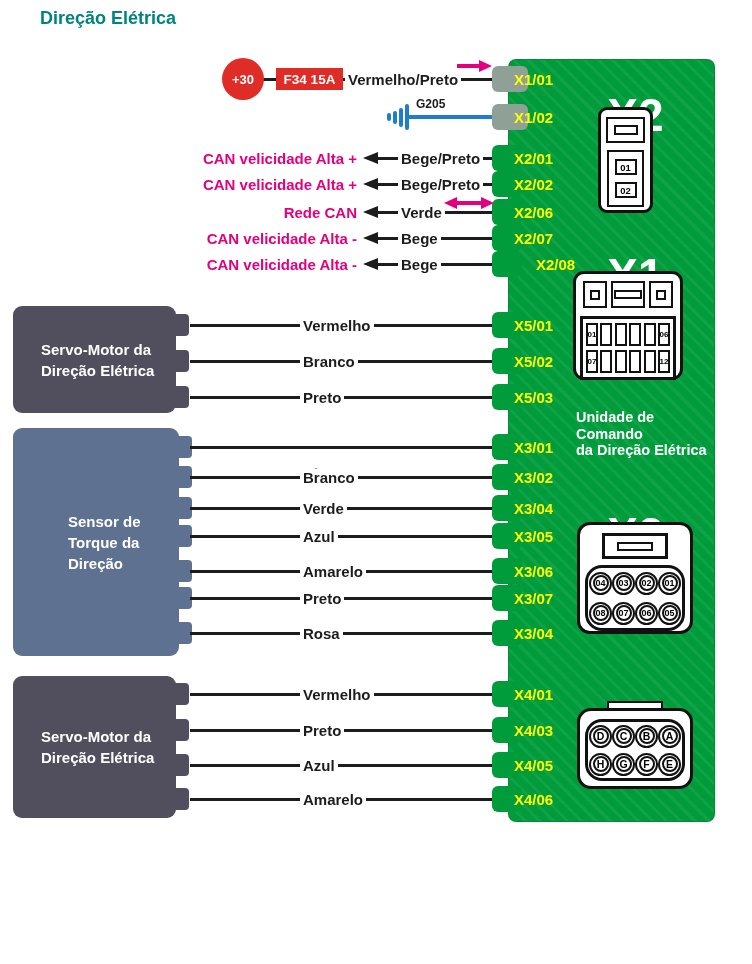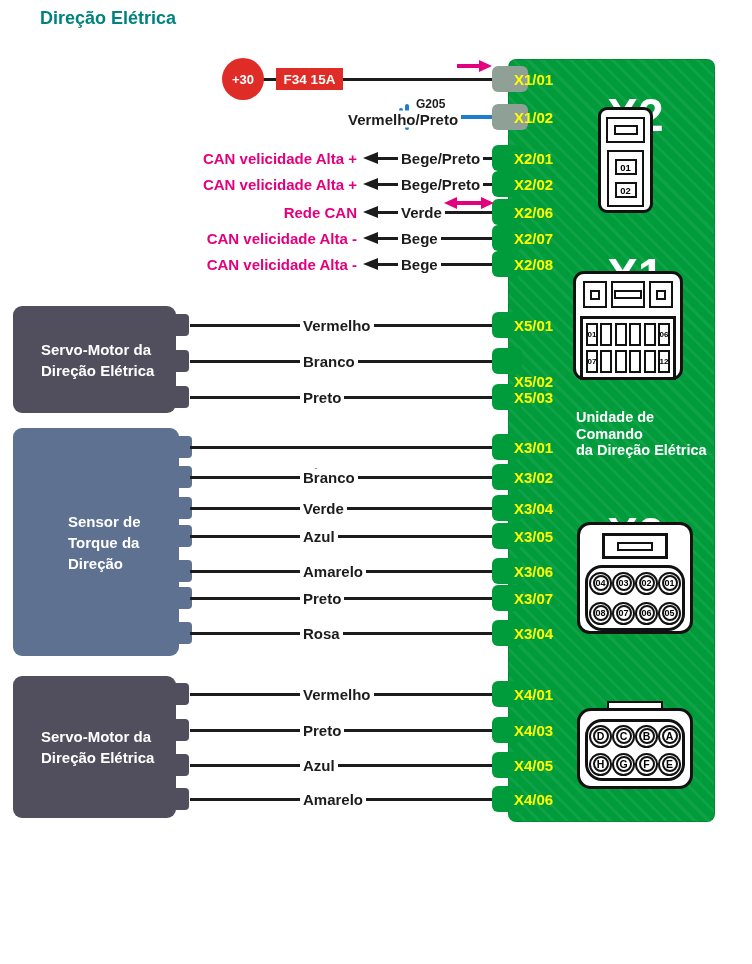"Vermelho/Preto" .power-label { margin-top: 40px -> none }
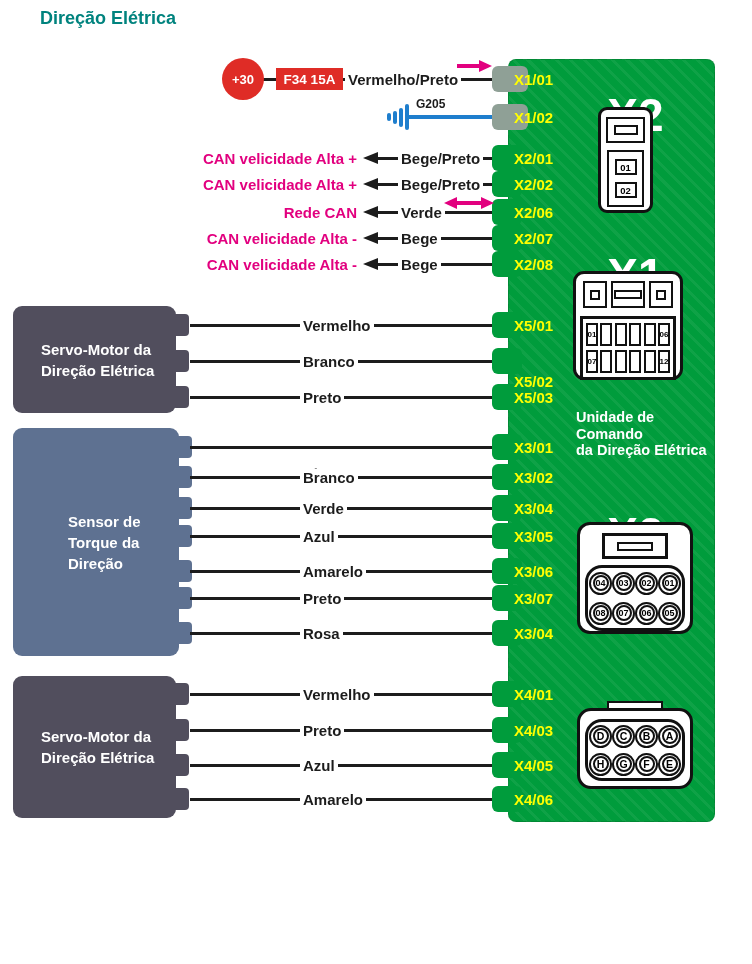"X2/08" div.pin-label { margin-left: none -> 22px }
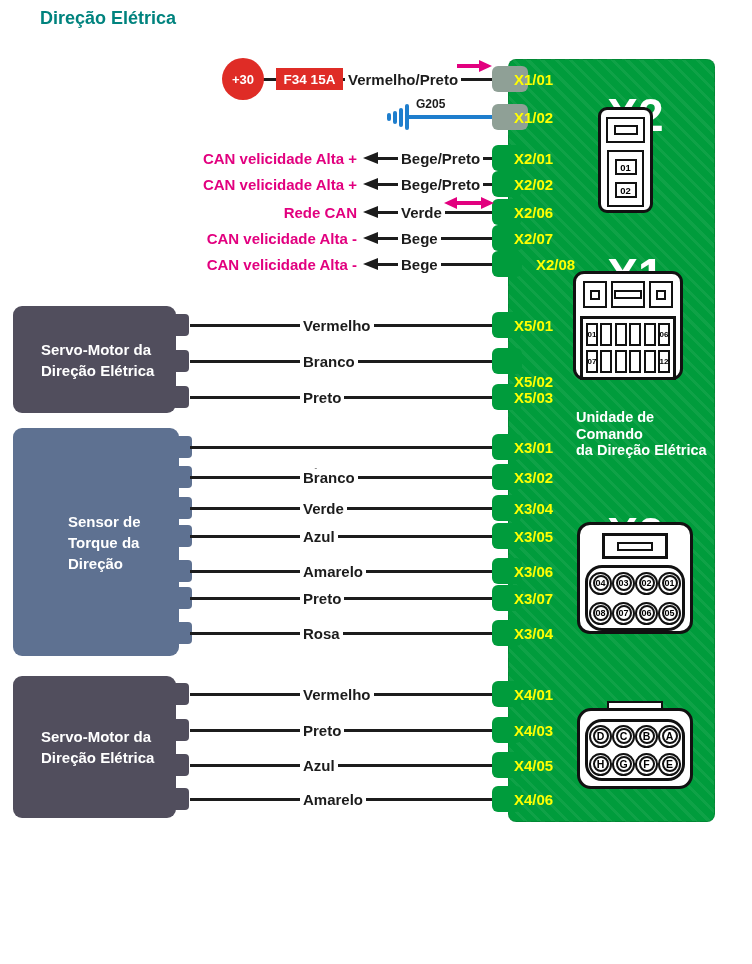"X5/02" div.pin-label { top: 381px -> 361px }
